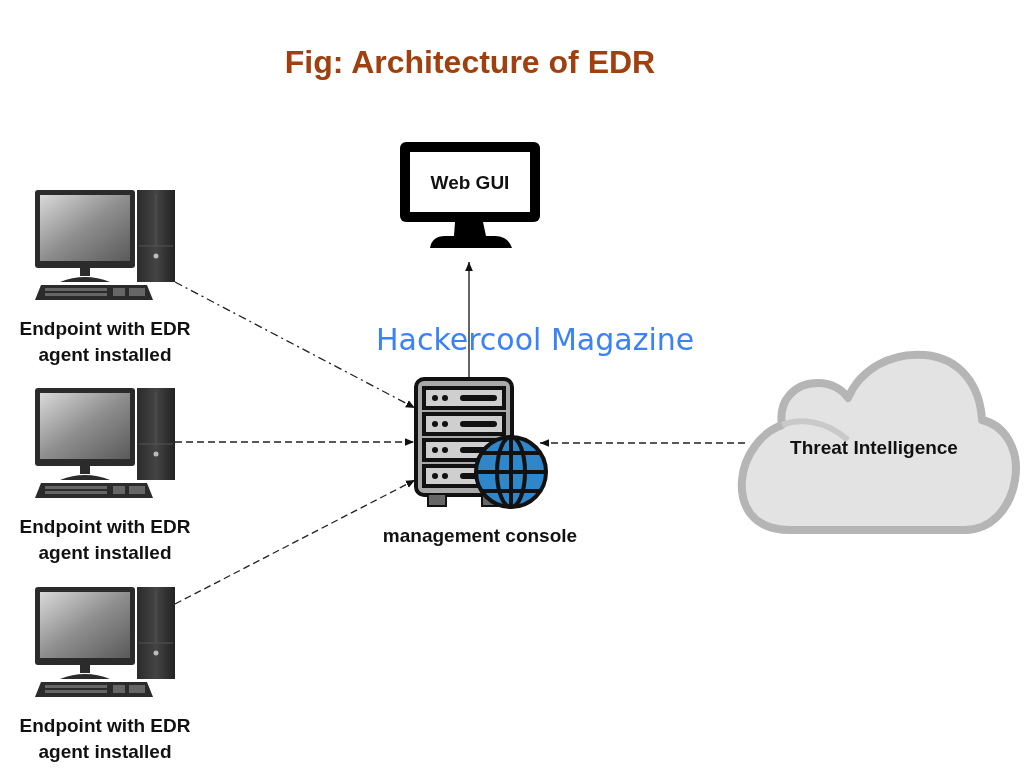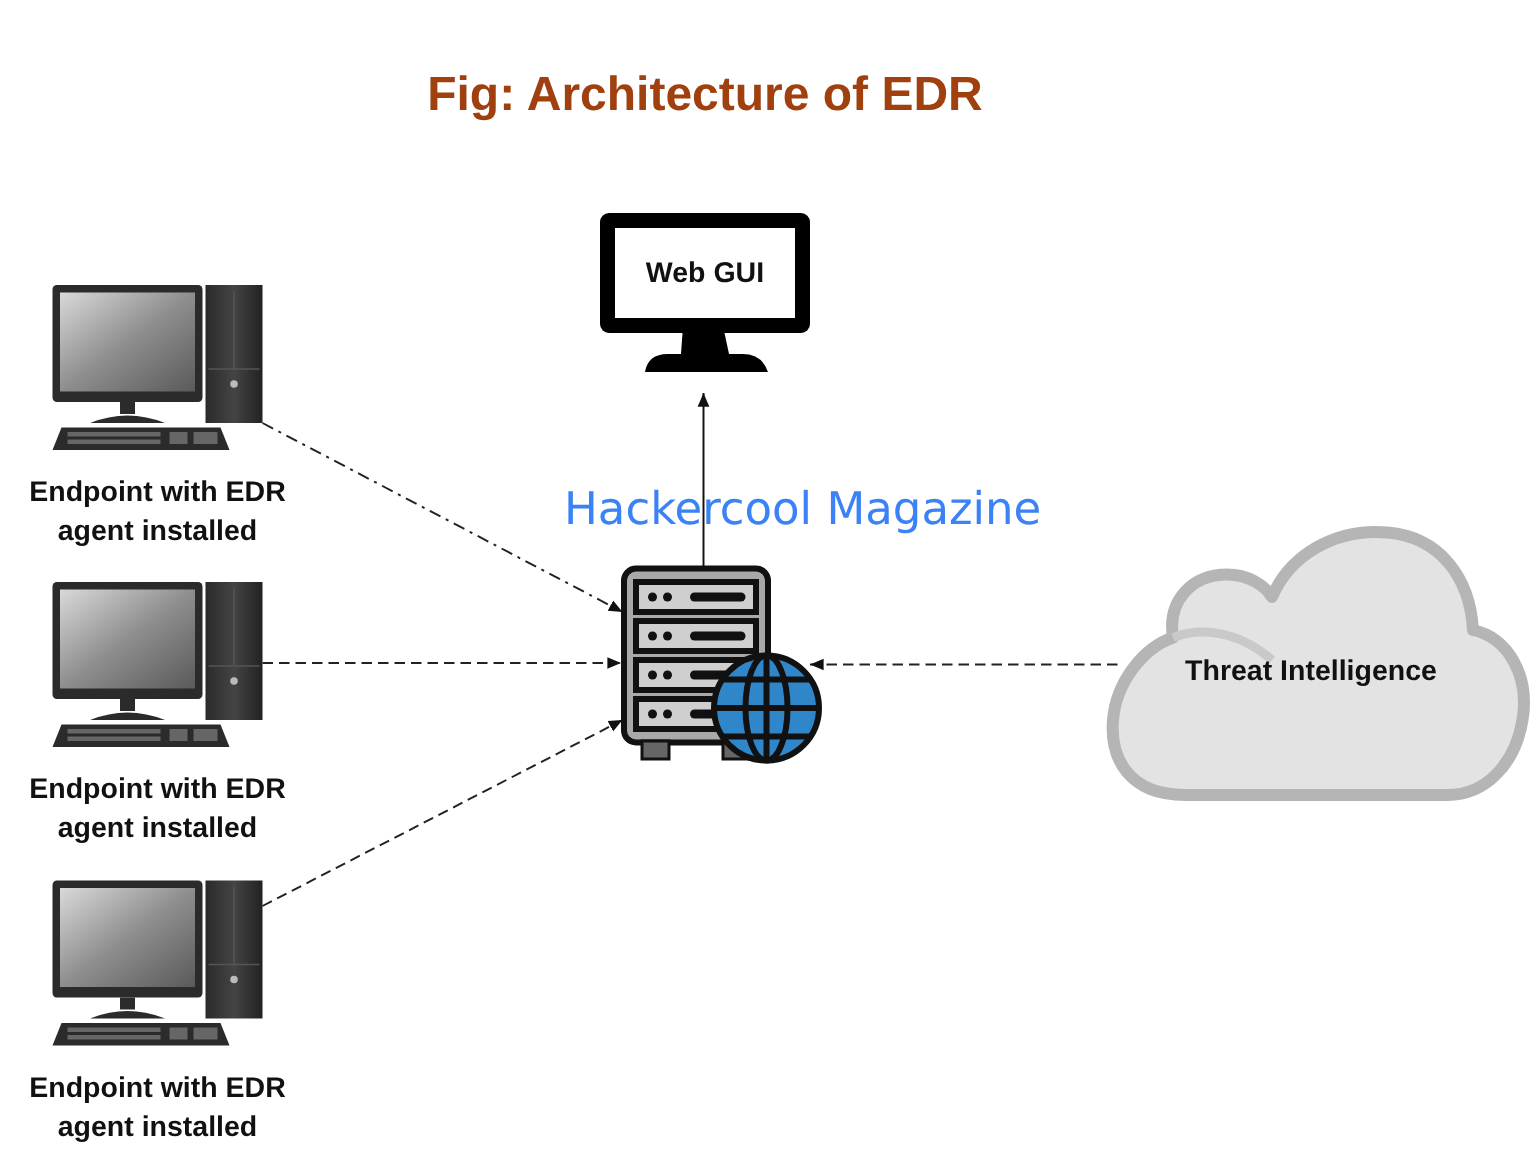"management console" div { html: none -> <div>management console</div> }
